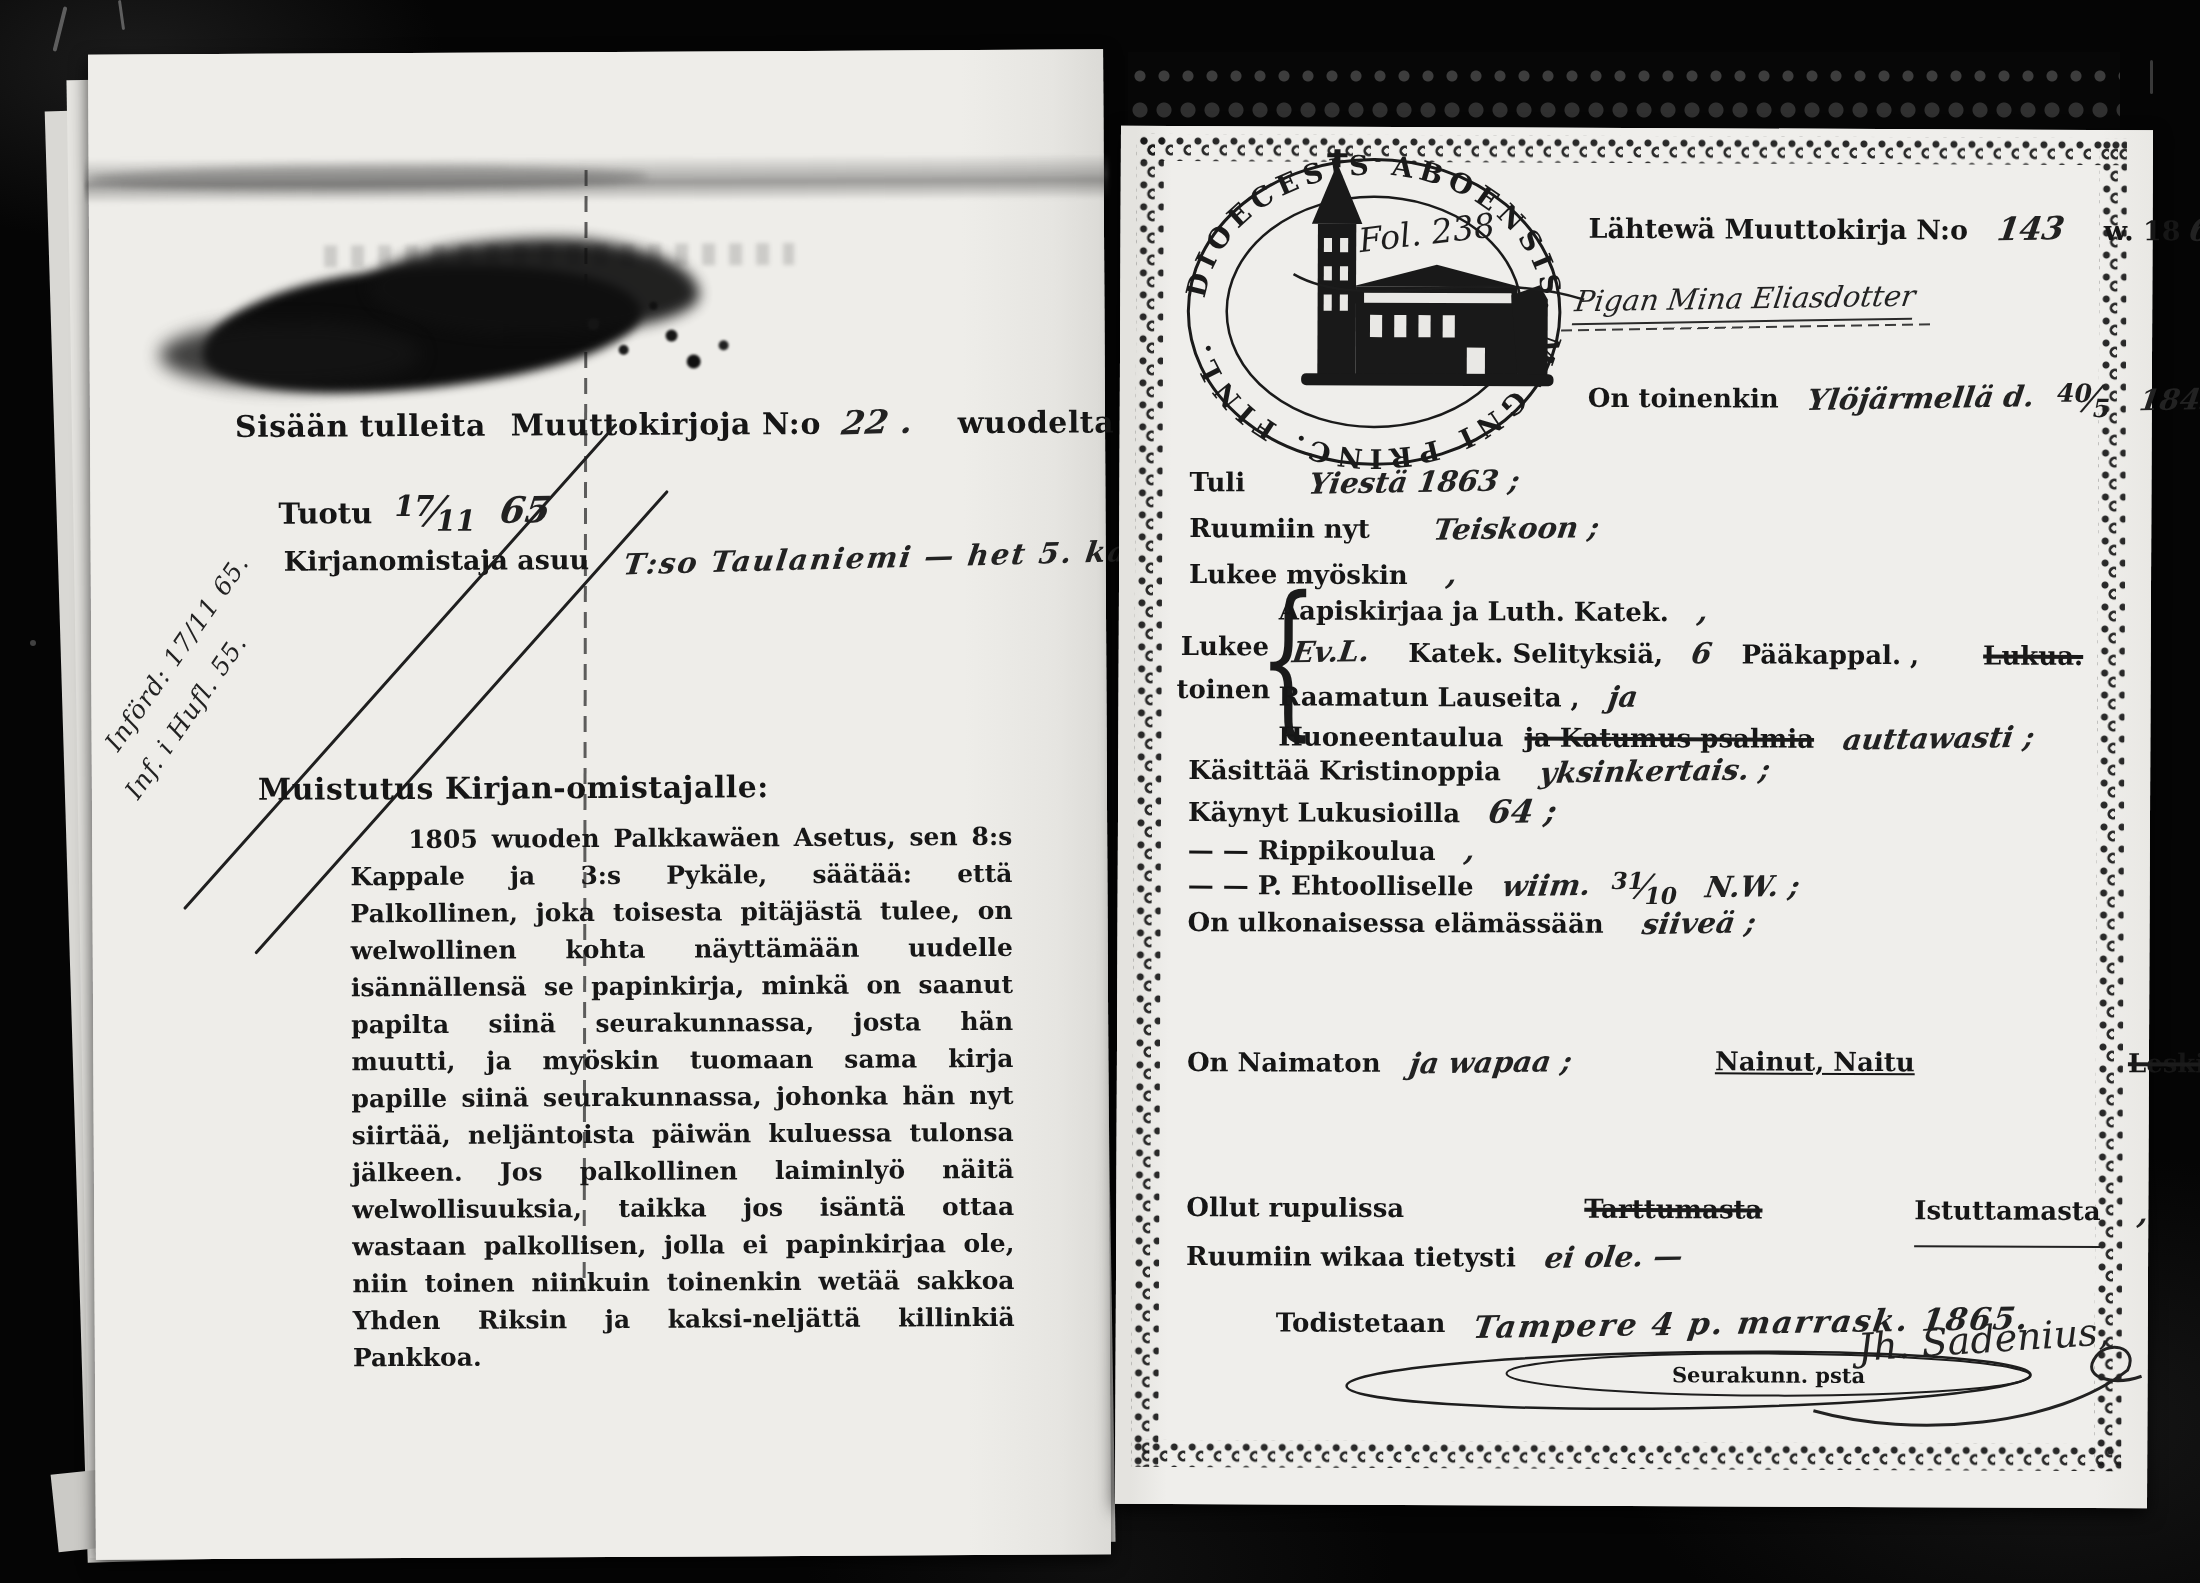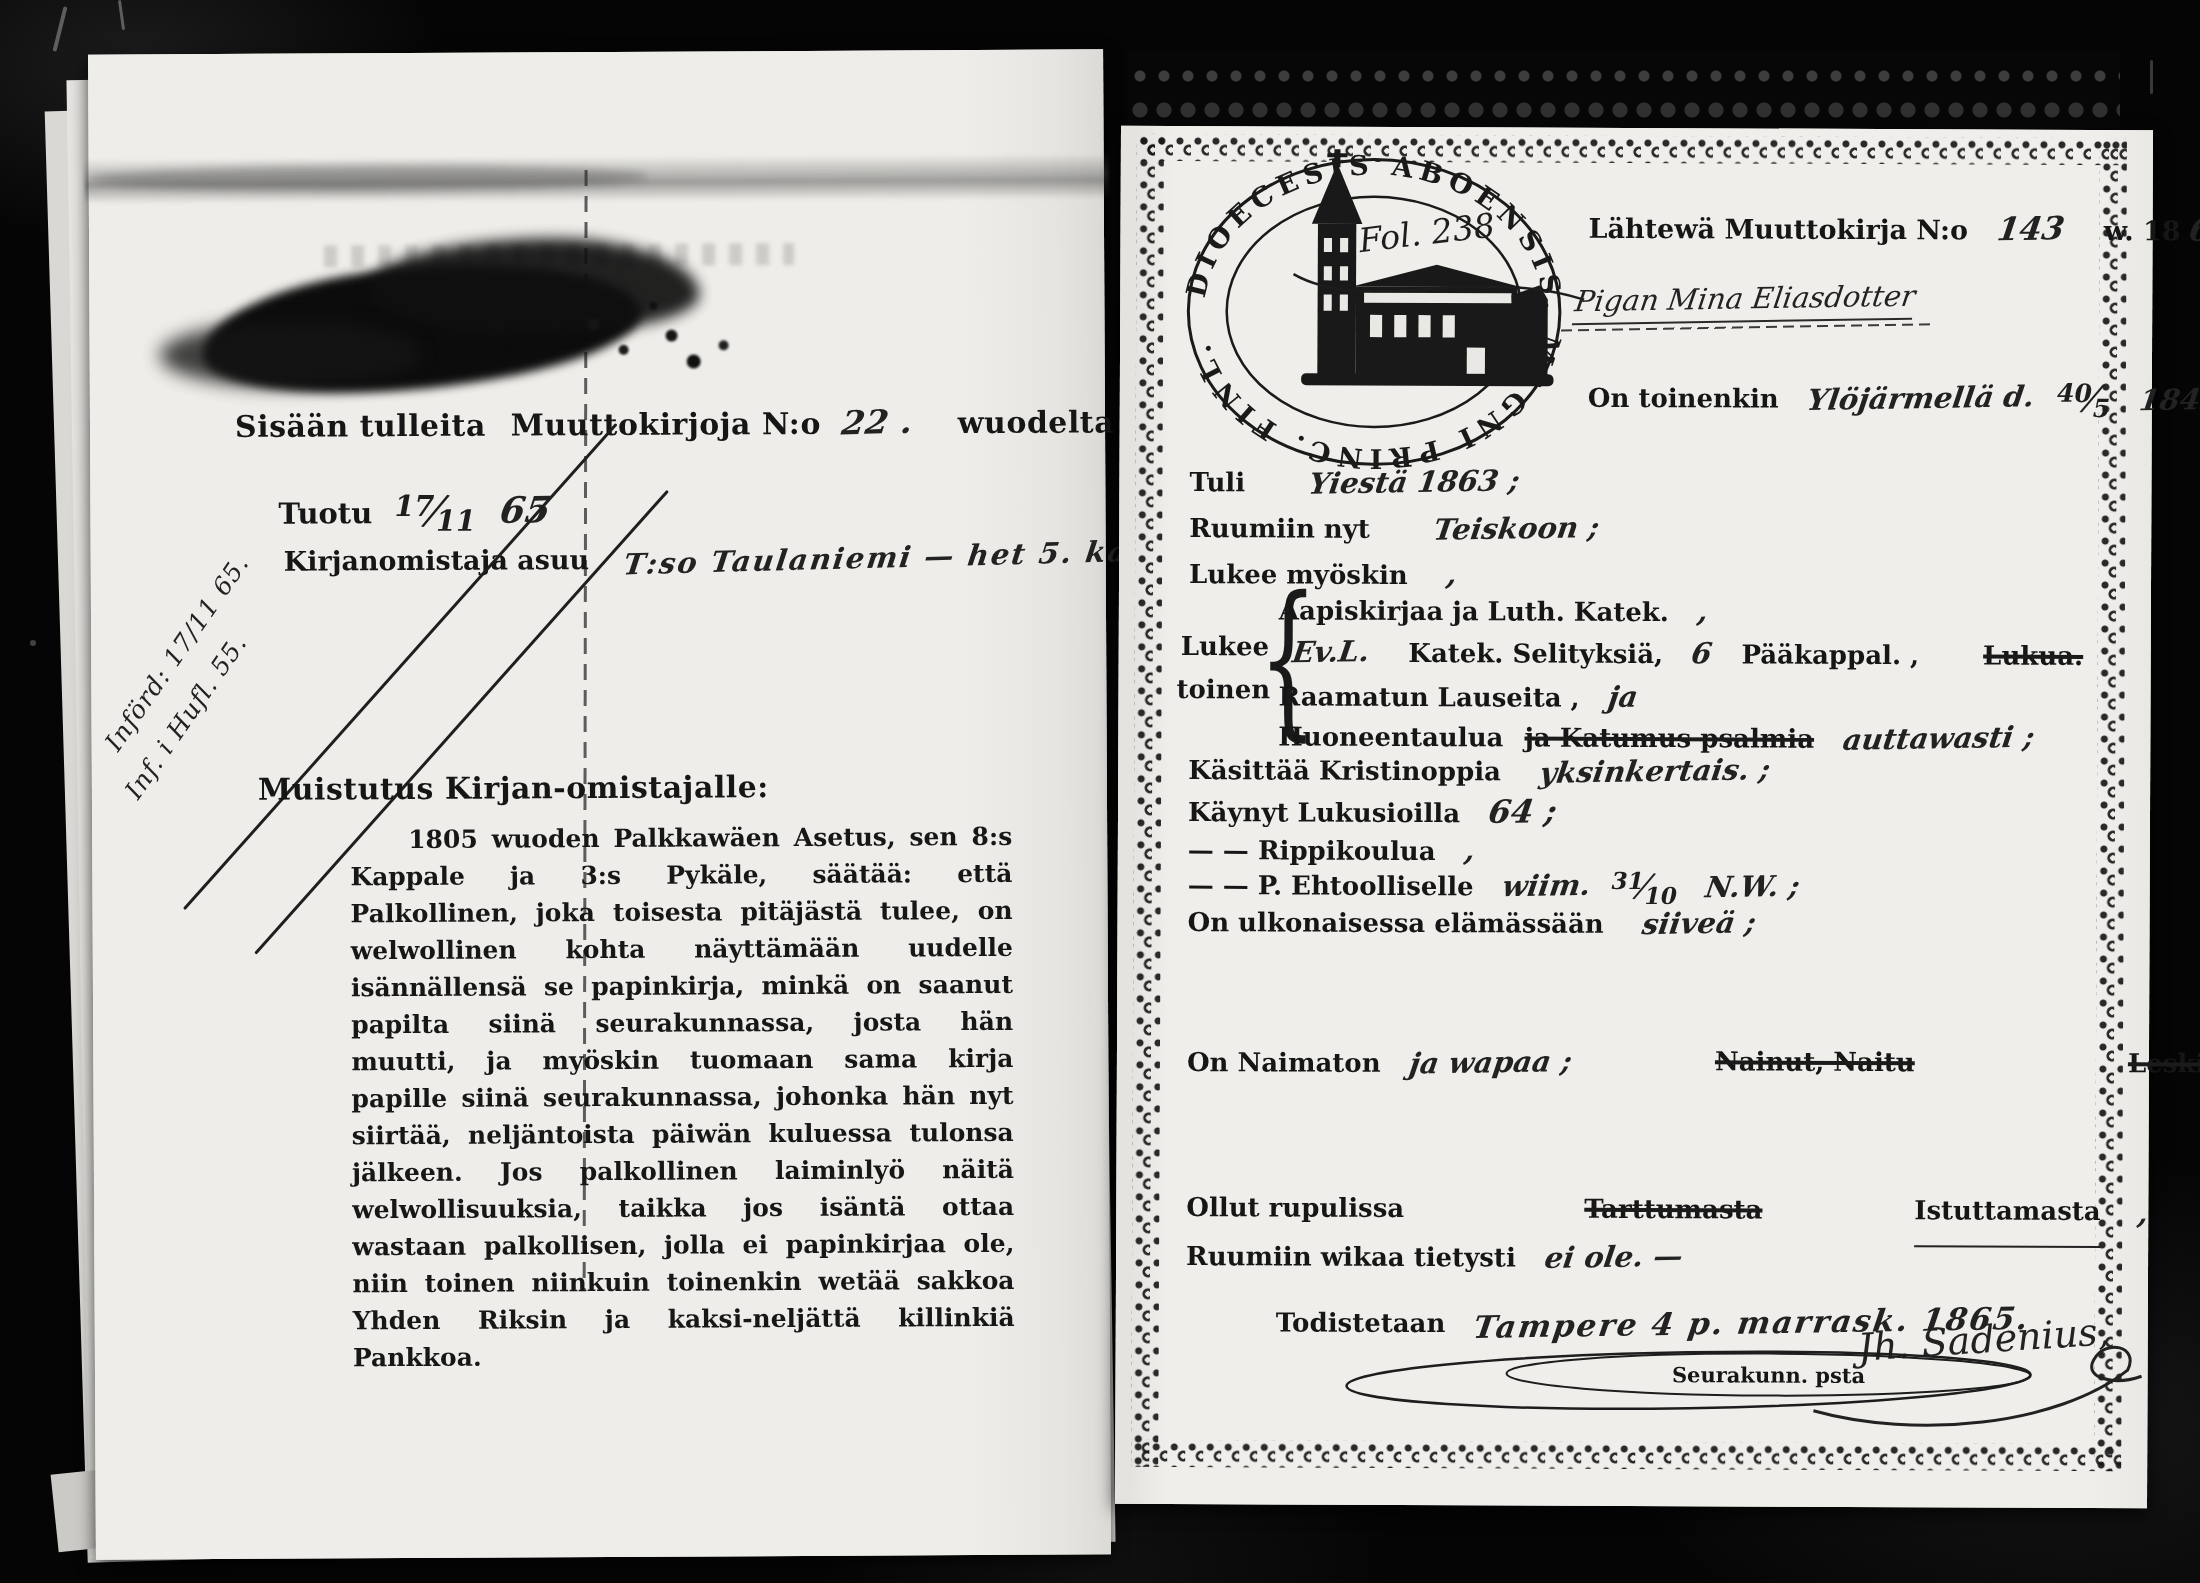"Nainut, Naitu" span.abspan { text-decoration: none -> underline }
